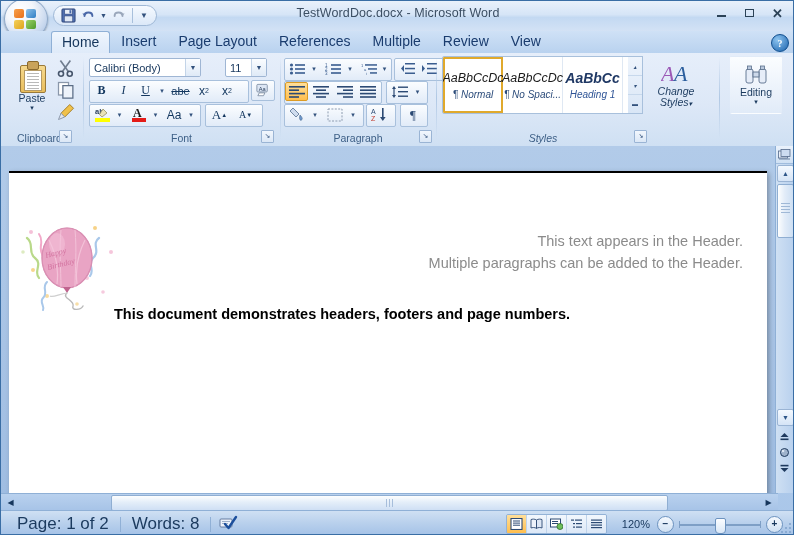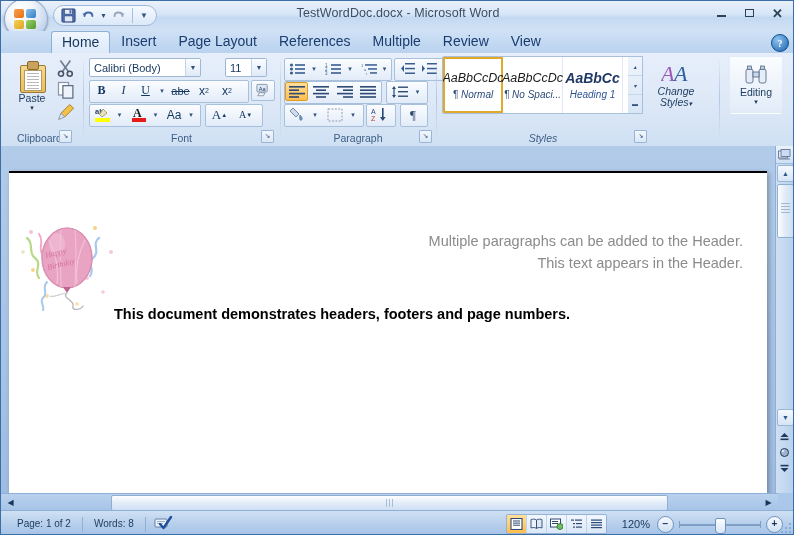"Multiple paragraphs can be added" div { order: before "This text appears in the" -> after "This text appears in the" }
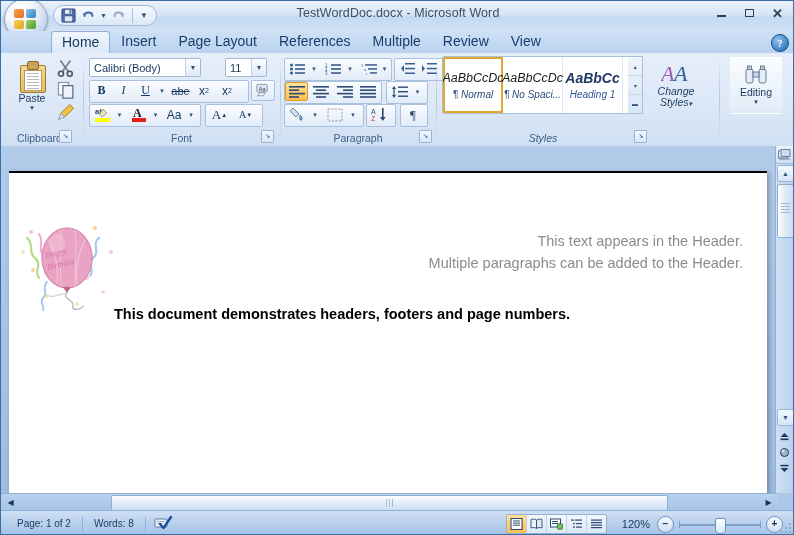"Page: 1 of 2" .sitem { font-size: 10px -> 17px }
